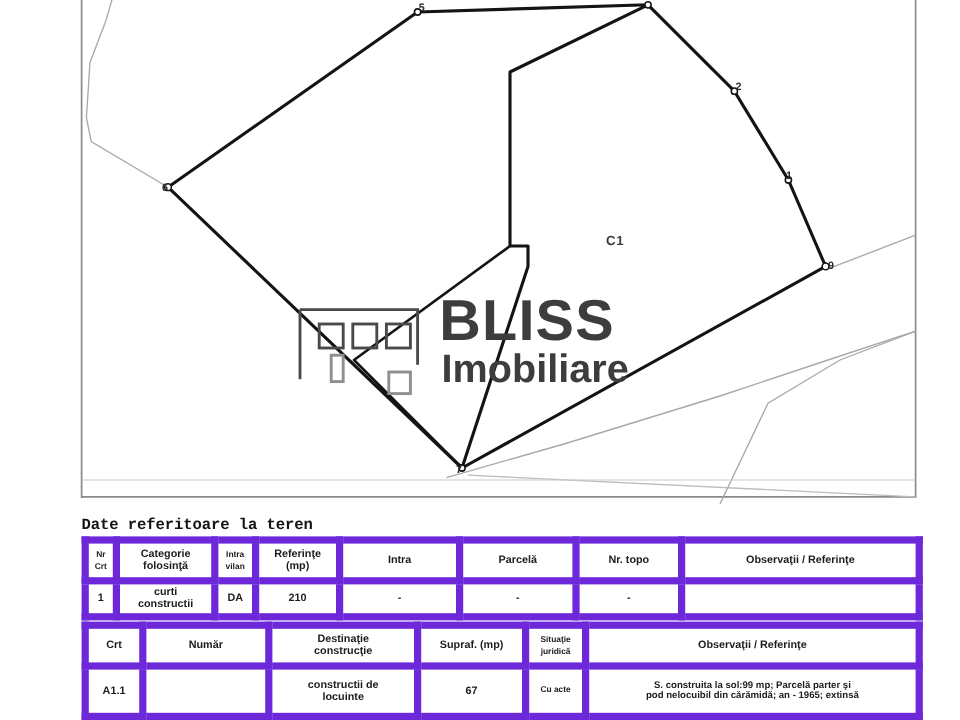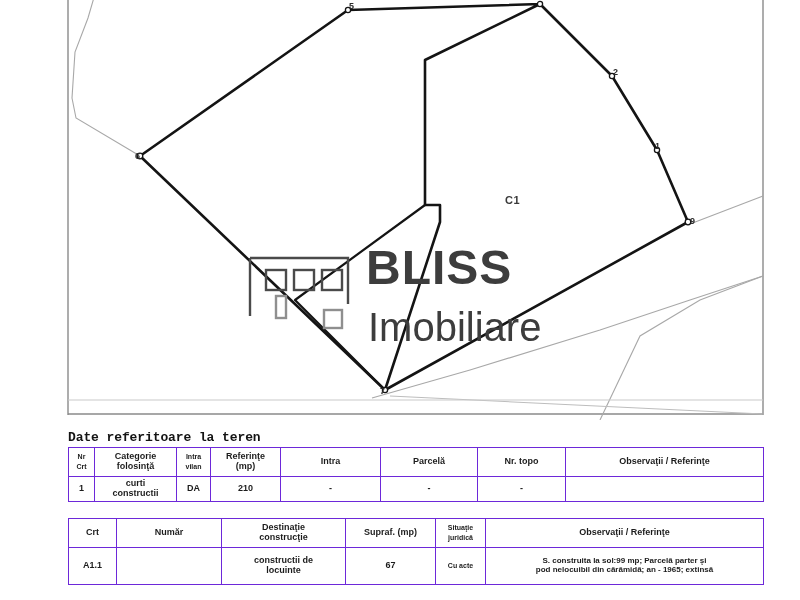"Imobiliare" #watermark .wm-imo { font-size: 40px -> 33px; font-weight: 400 -> 700; margin-top: 17px -> 0 }
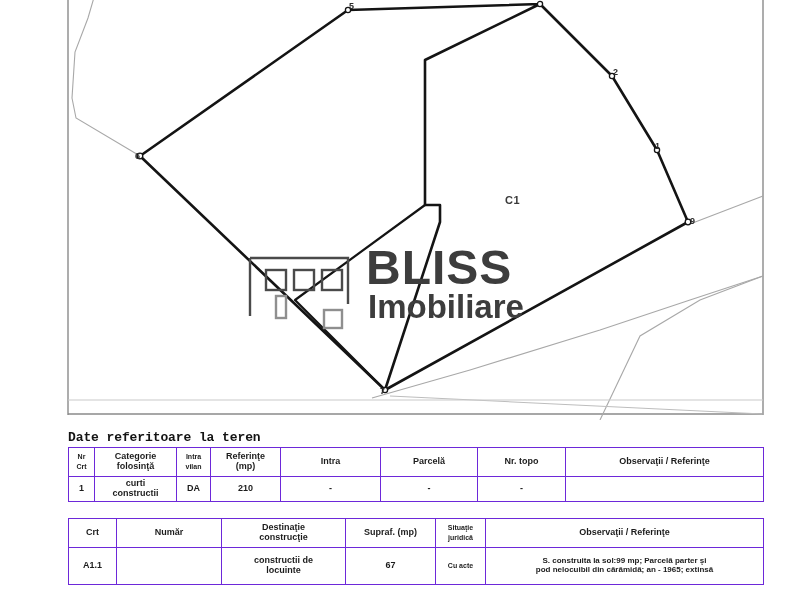"Categorie" table.cad th, table.cad td { border: 1px solid #6d28d9 -> 6px solid #6d28d9 }
